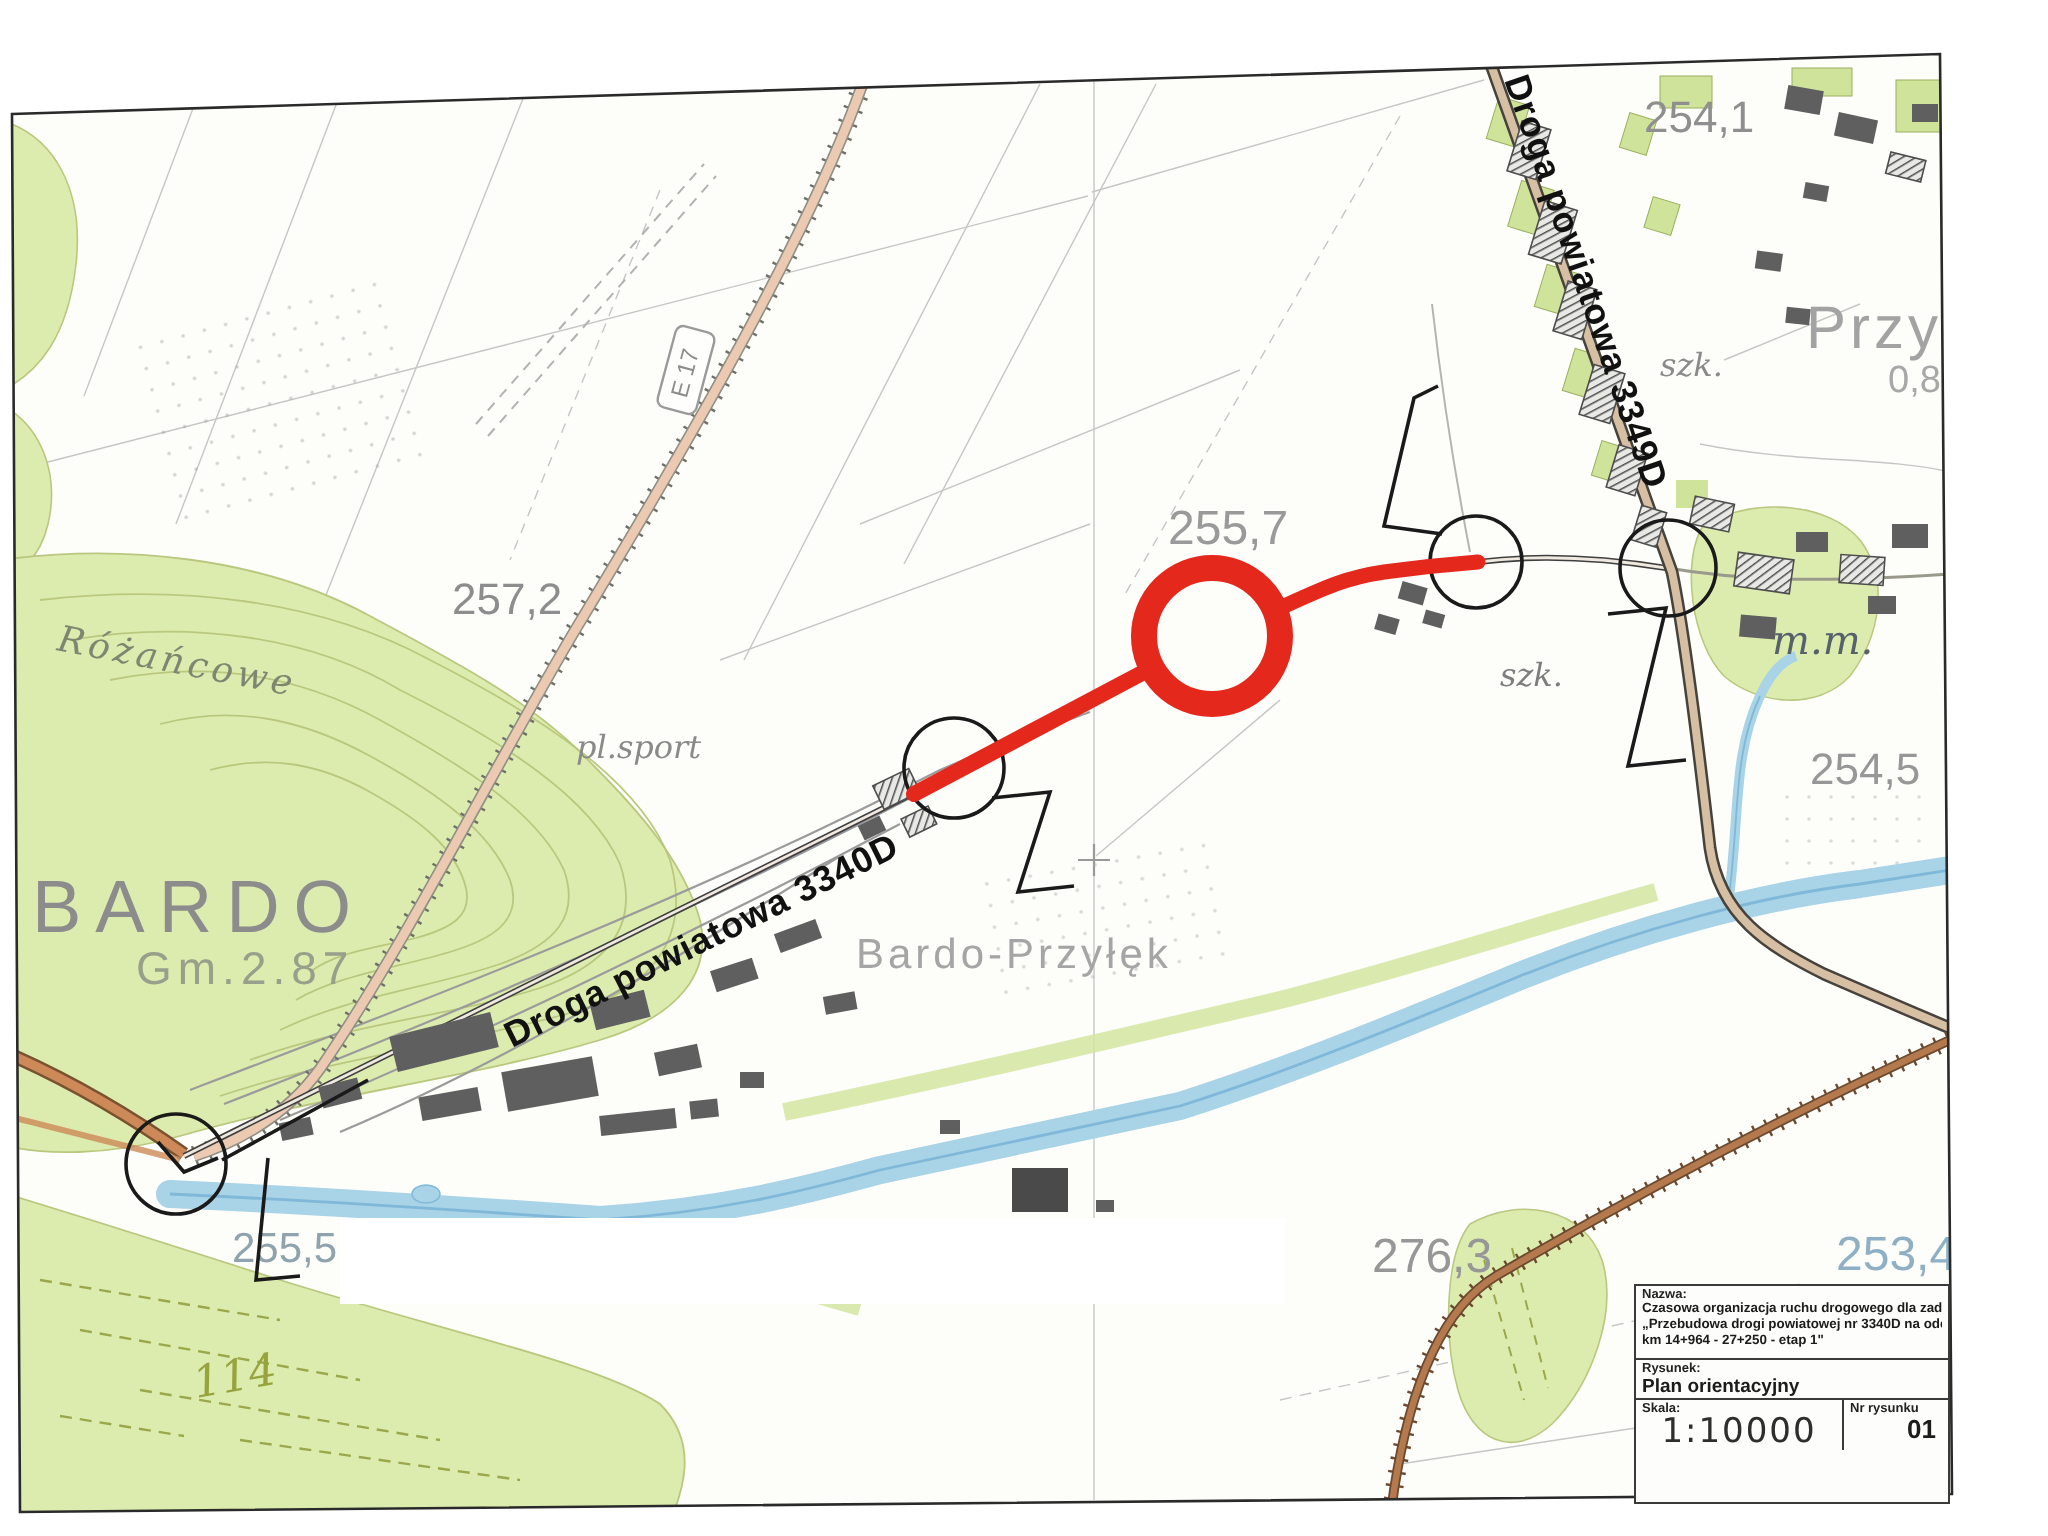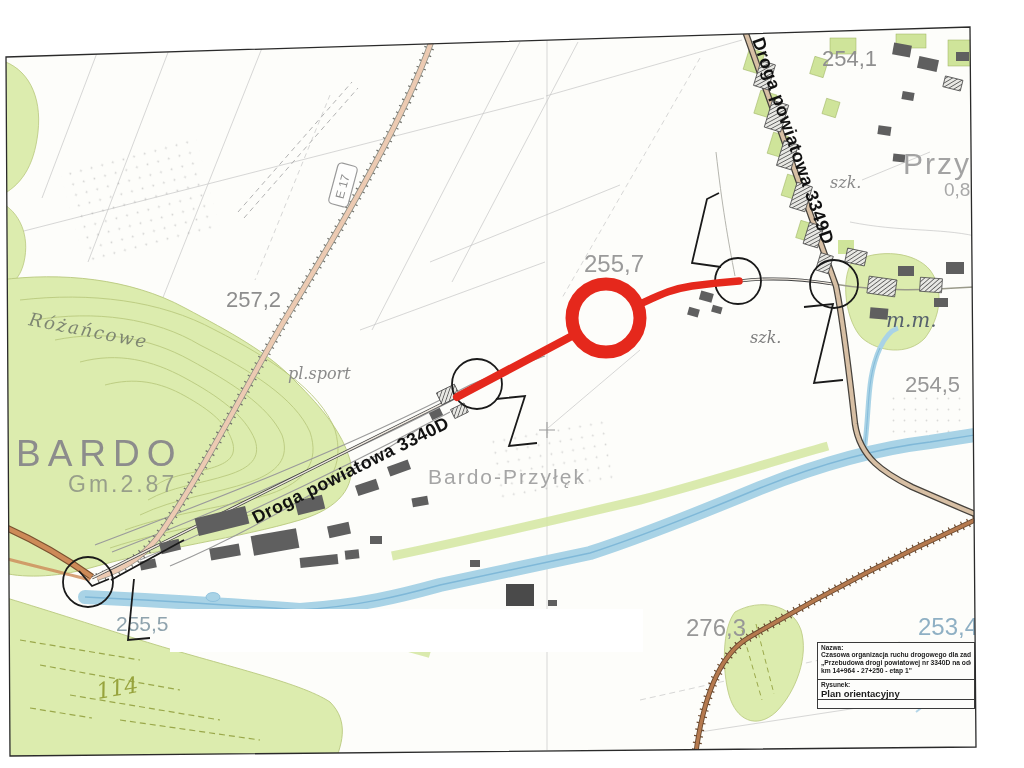"Plan orientacyjny" .tblock { height: 67px -> 110px }
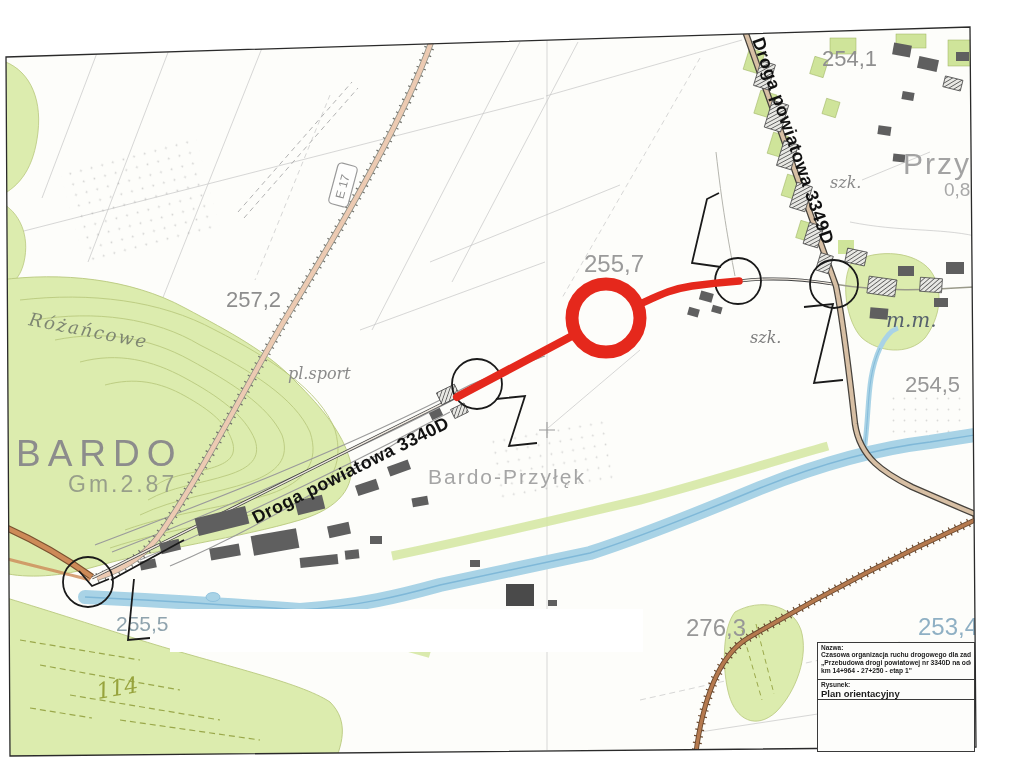"1:10000" div.tb-bottom { html: none -> <div> <div> <div>Skala:</div> <div>1:10000</div> </div> <div> <div>Nr rysunku</div> <div>01</div> </div> </div> }
